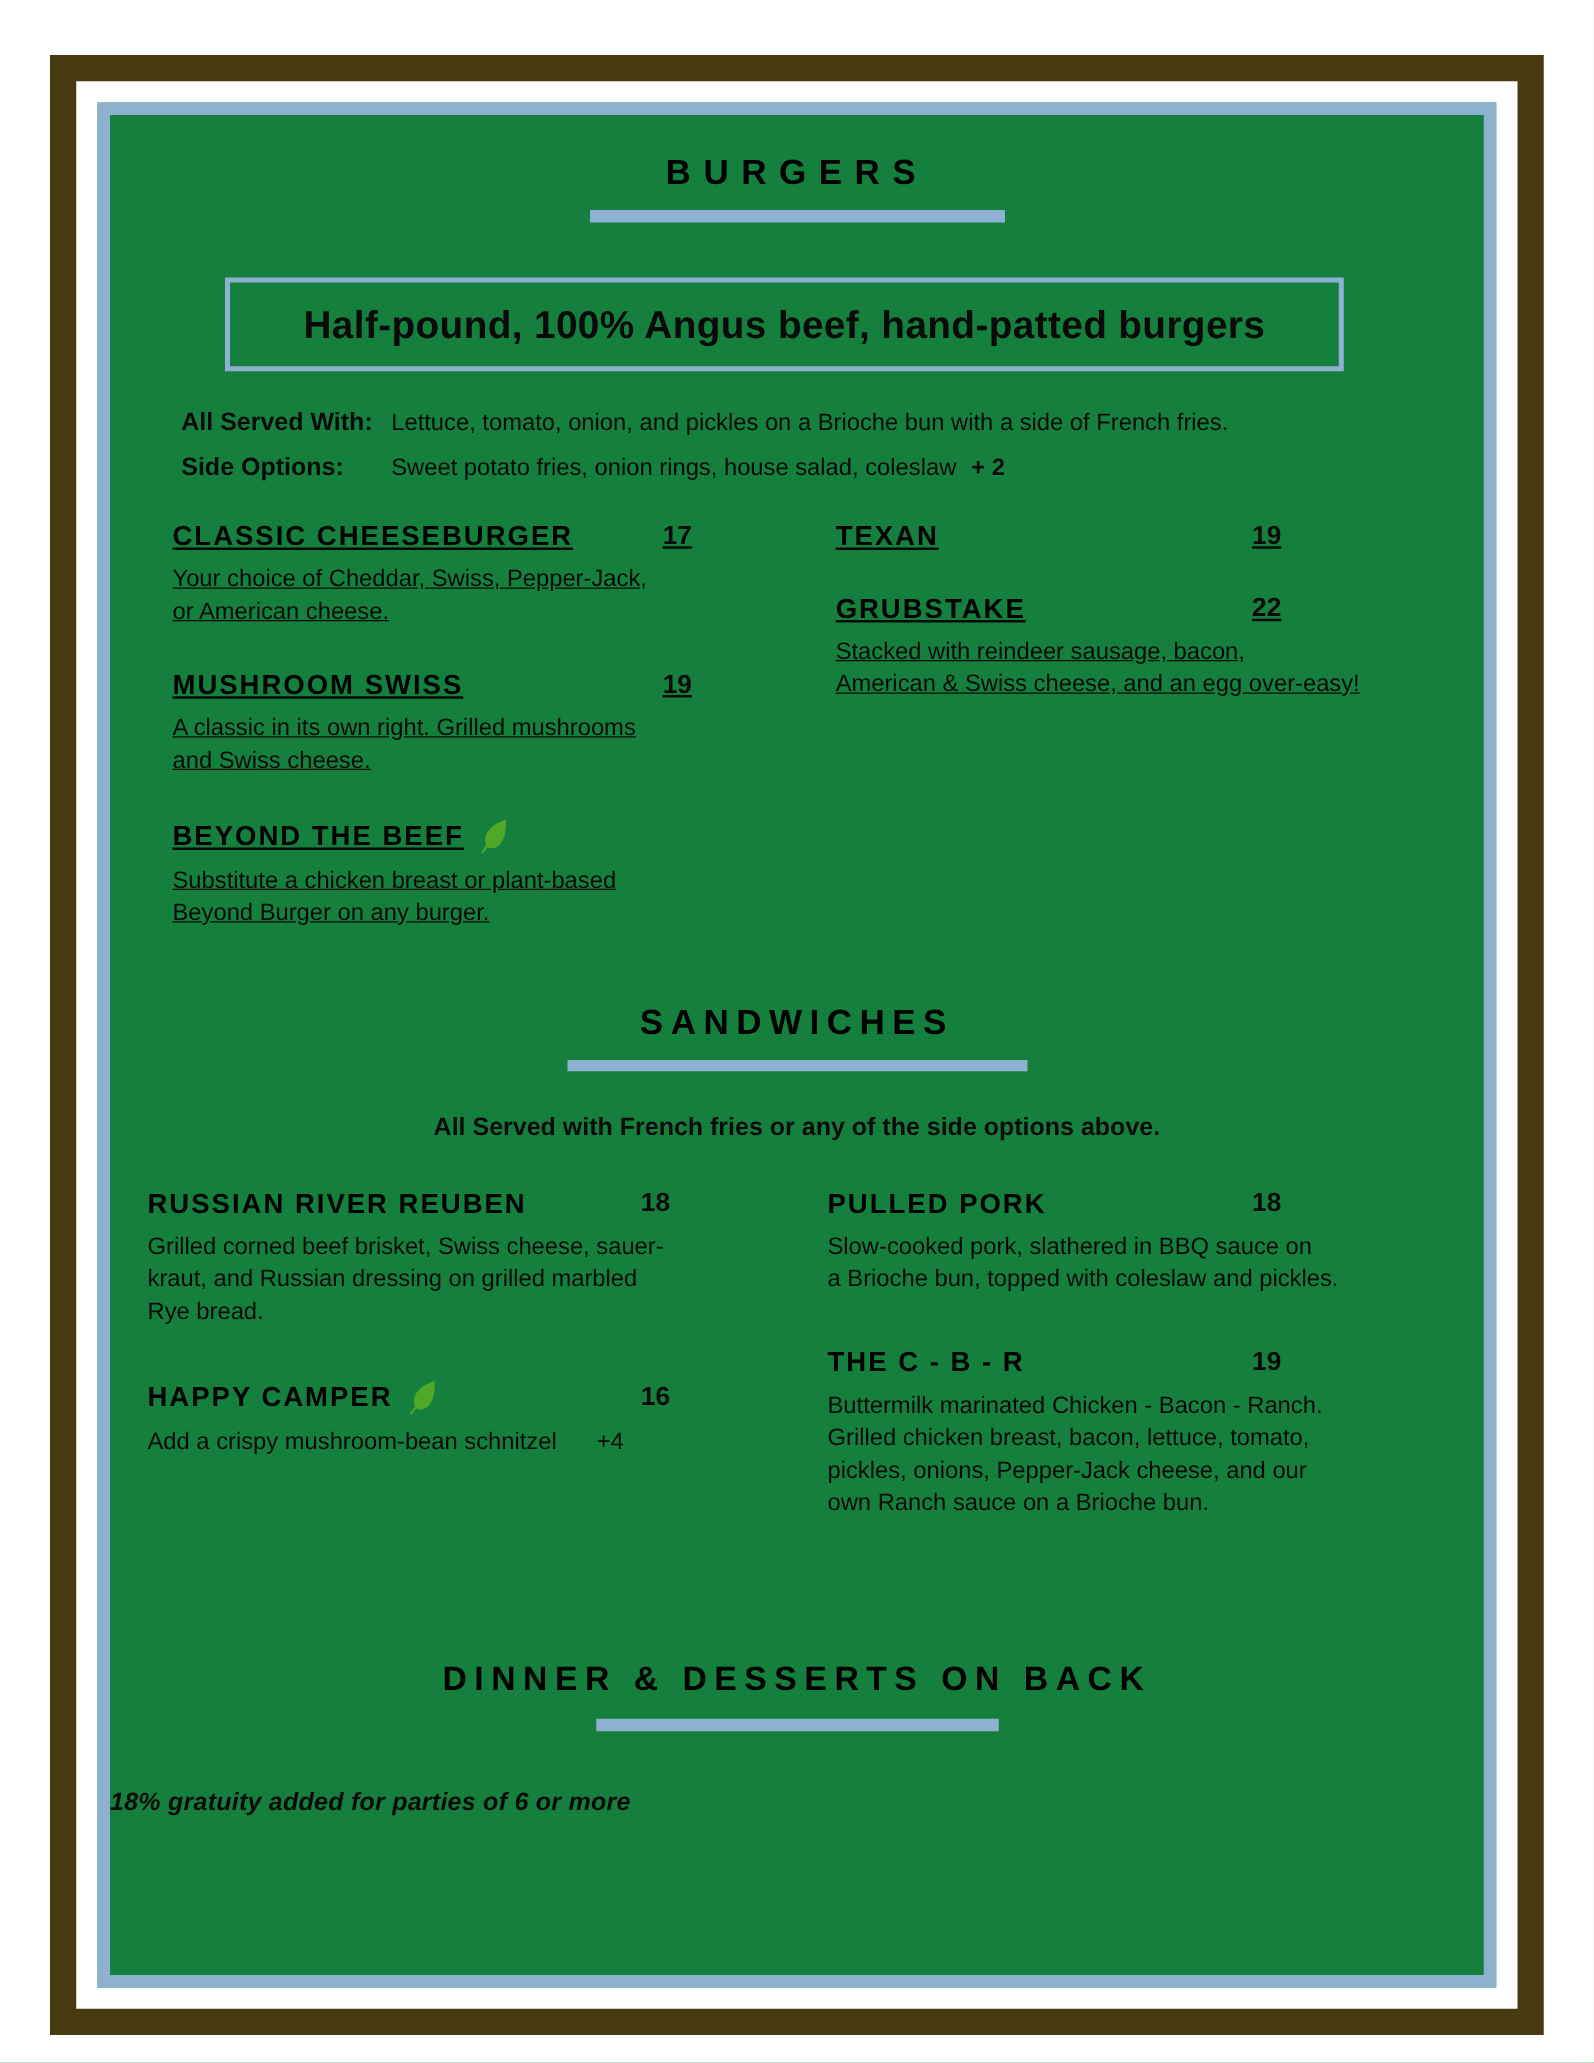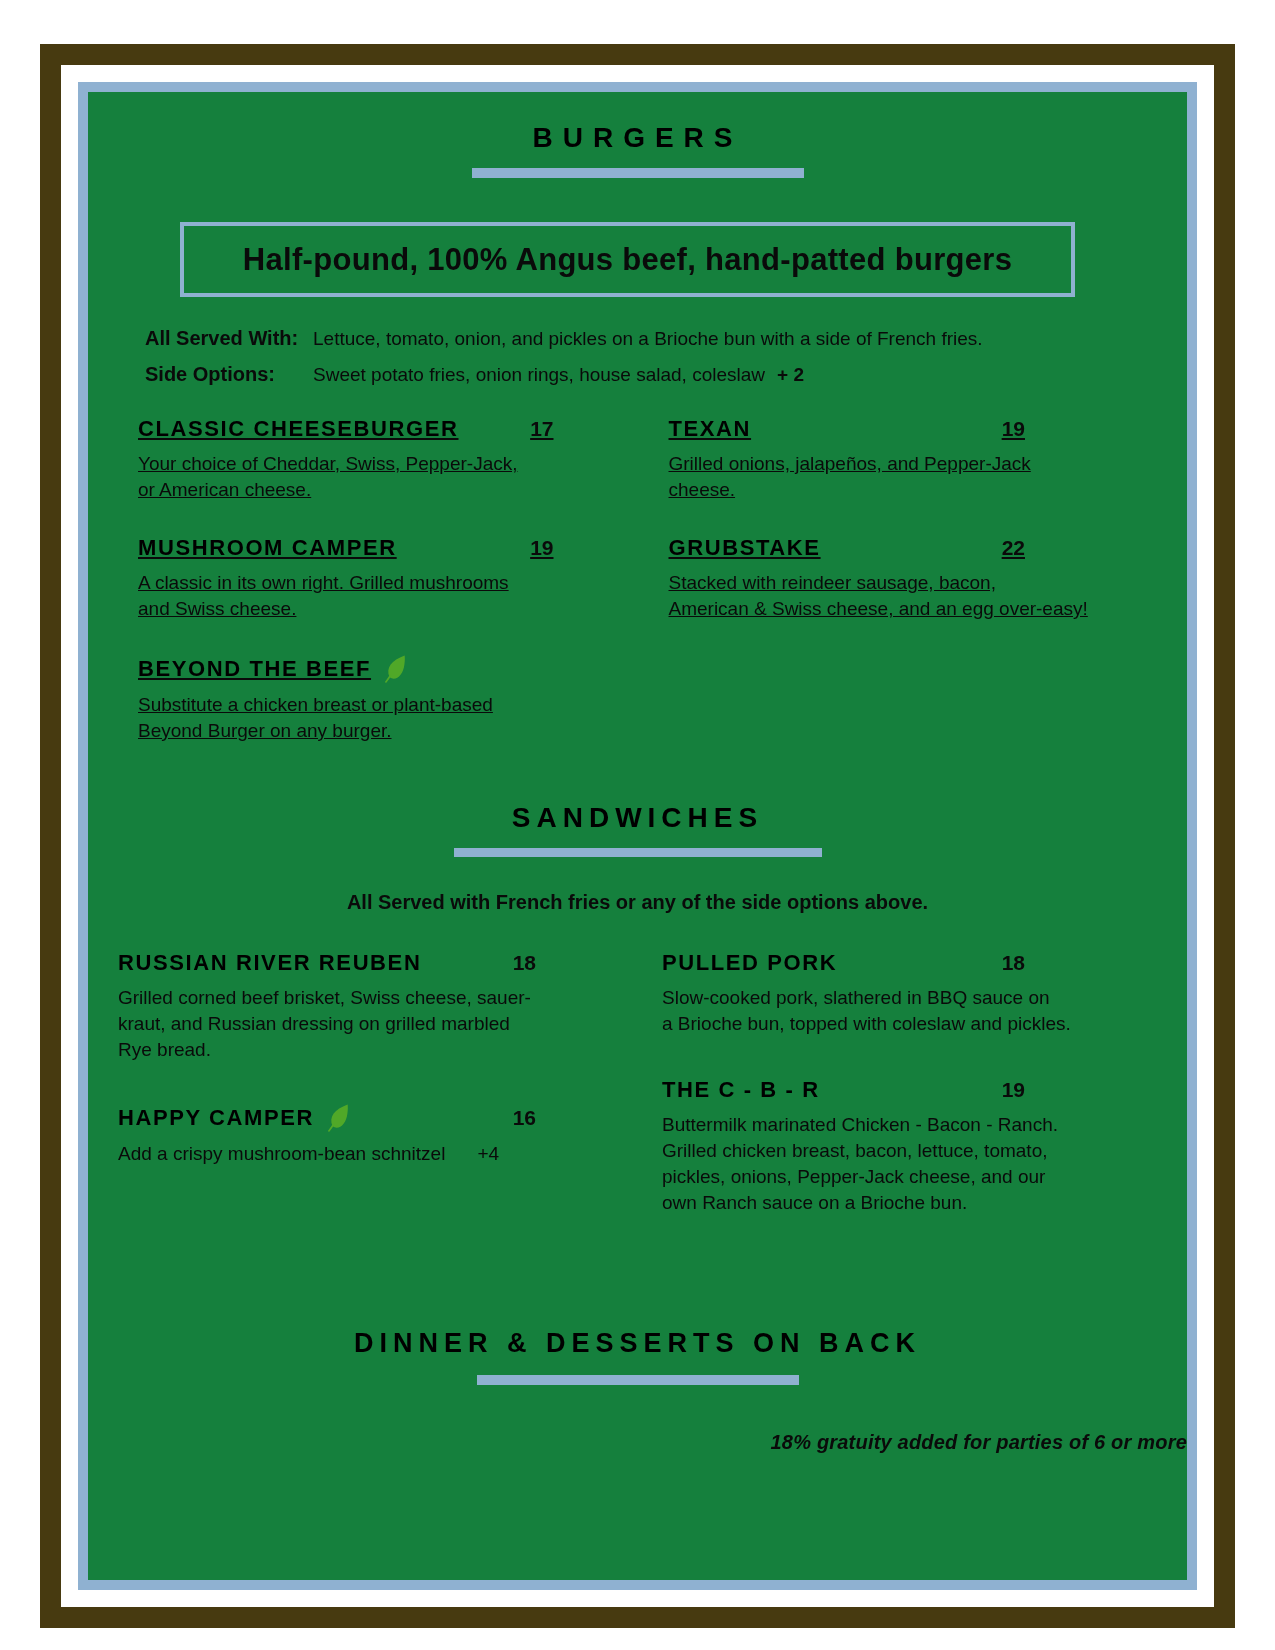"Grilled onions, jalapeños, and" p.item-desc { html: <p>Grilled onions, jalapeños, and Pepper-Jack cheese.</p> -> none }
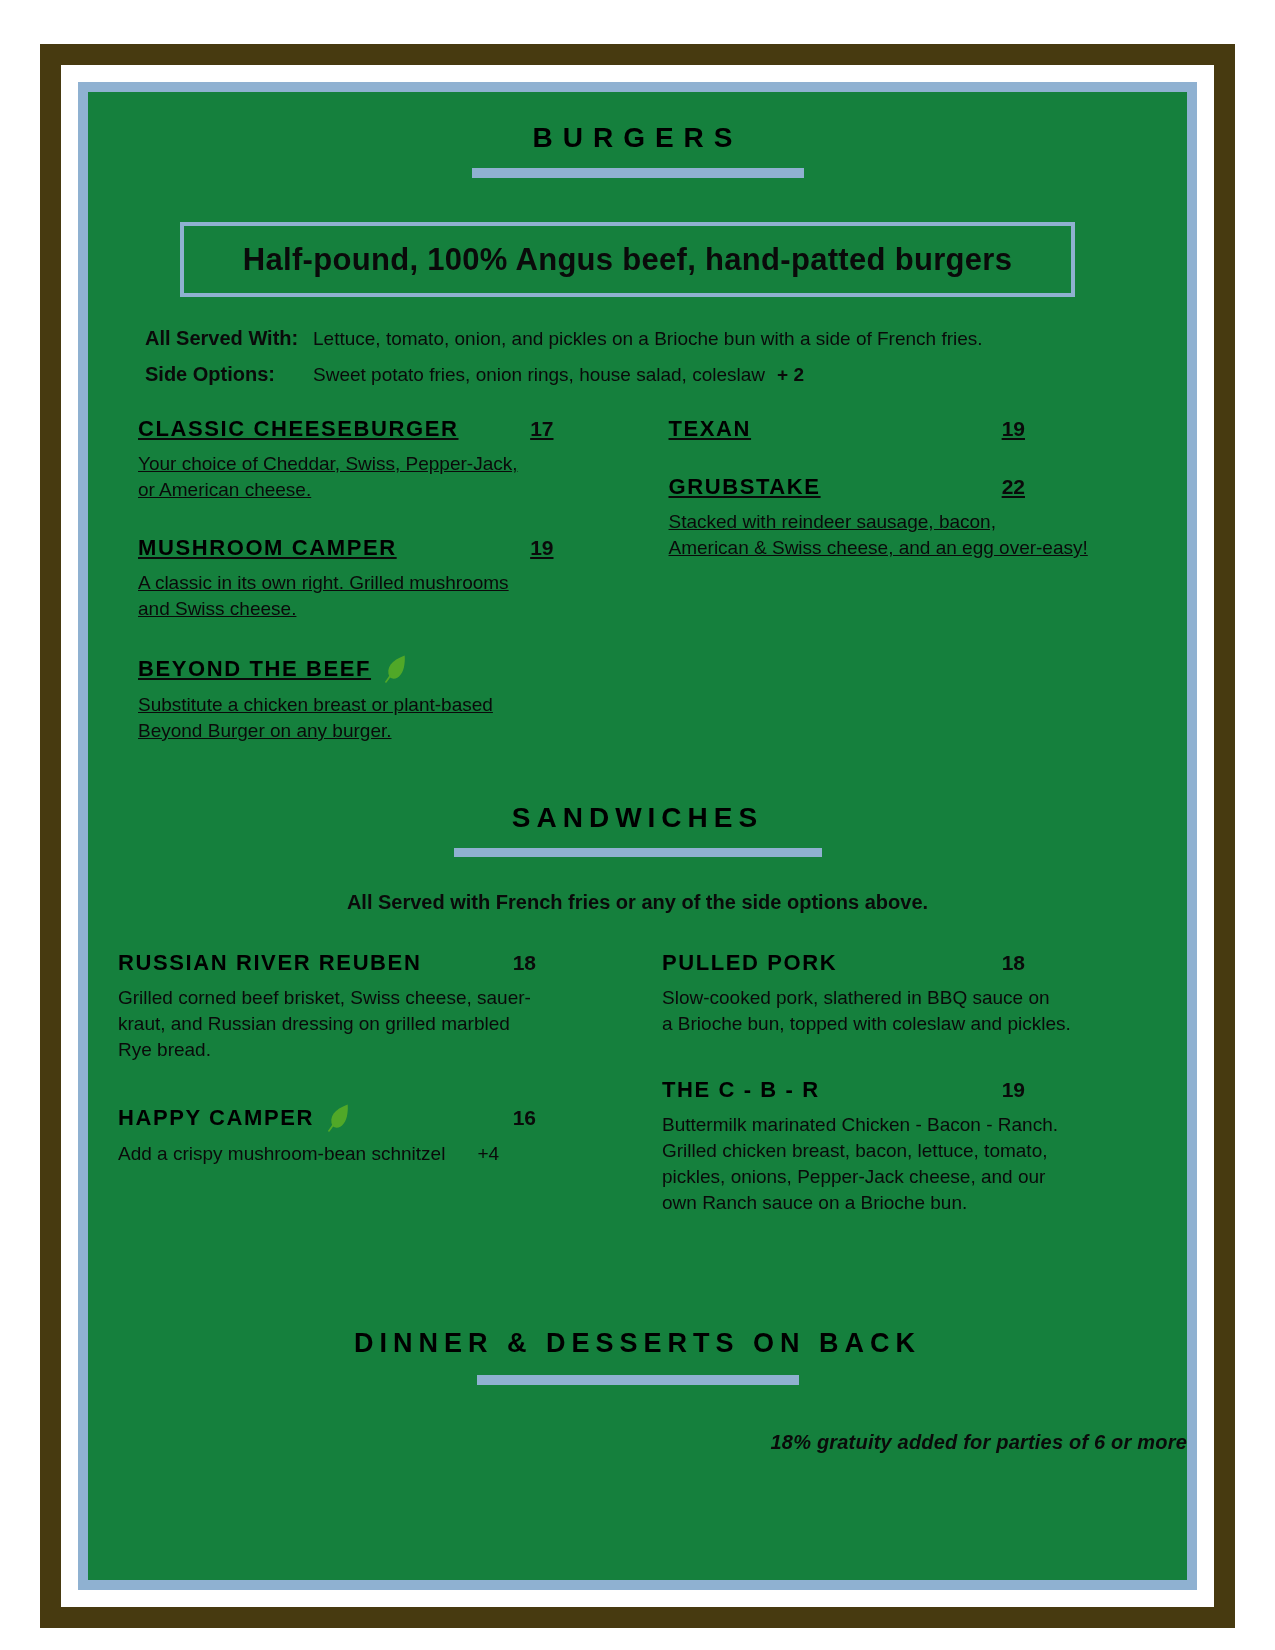"MUSHROOM CAMPER" h3.item-name { text: CAMPER -> SWISS }
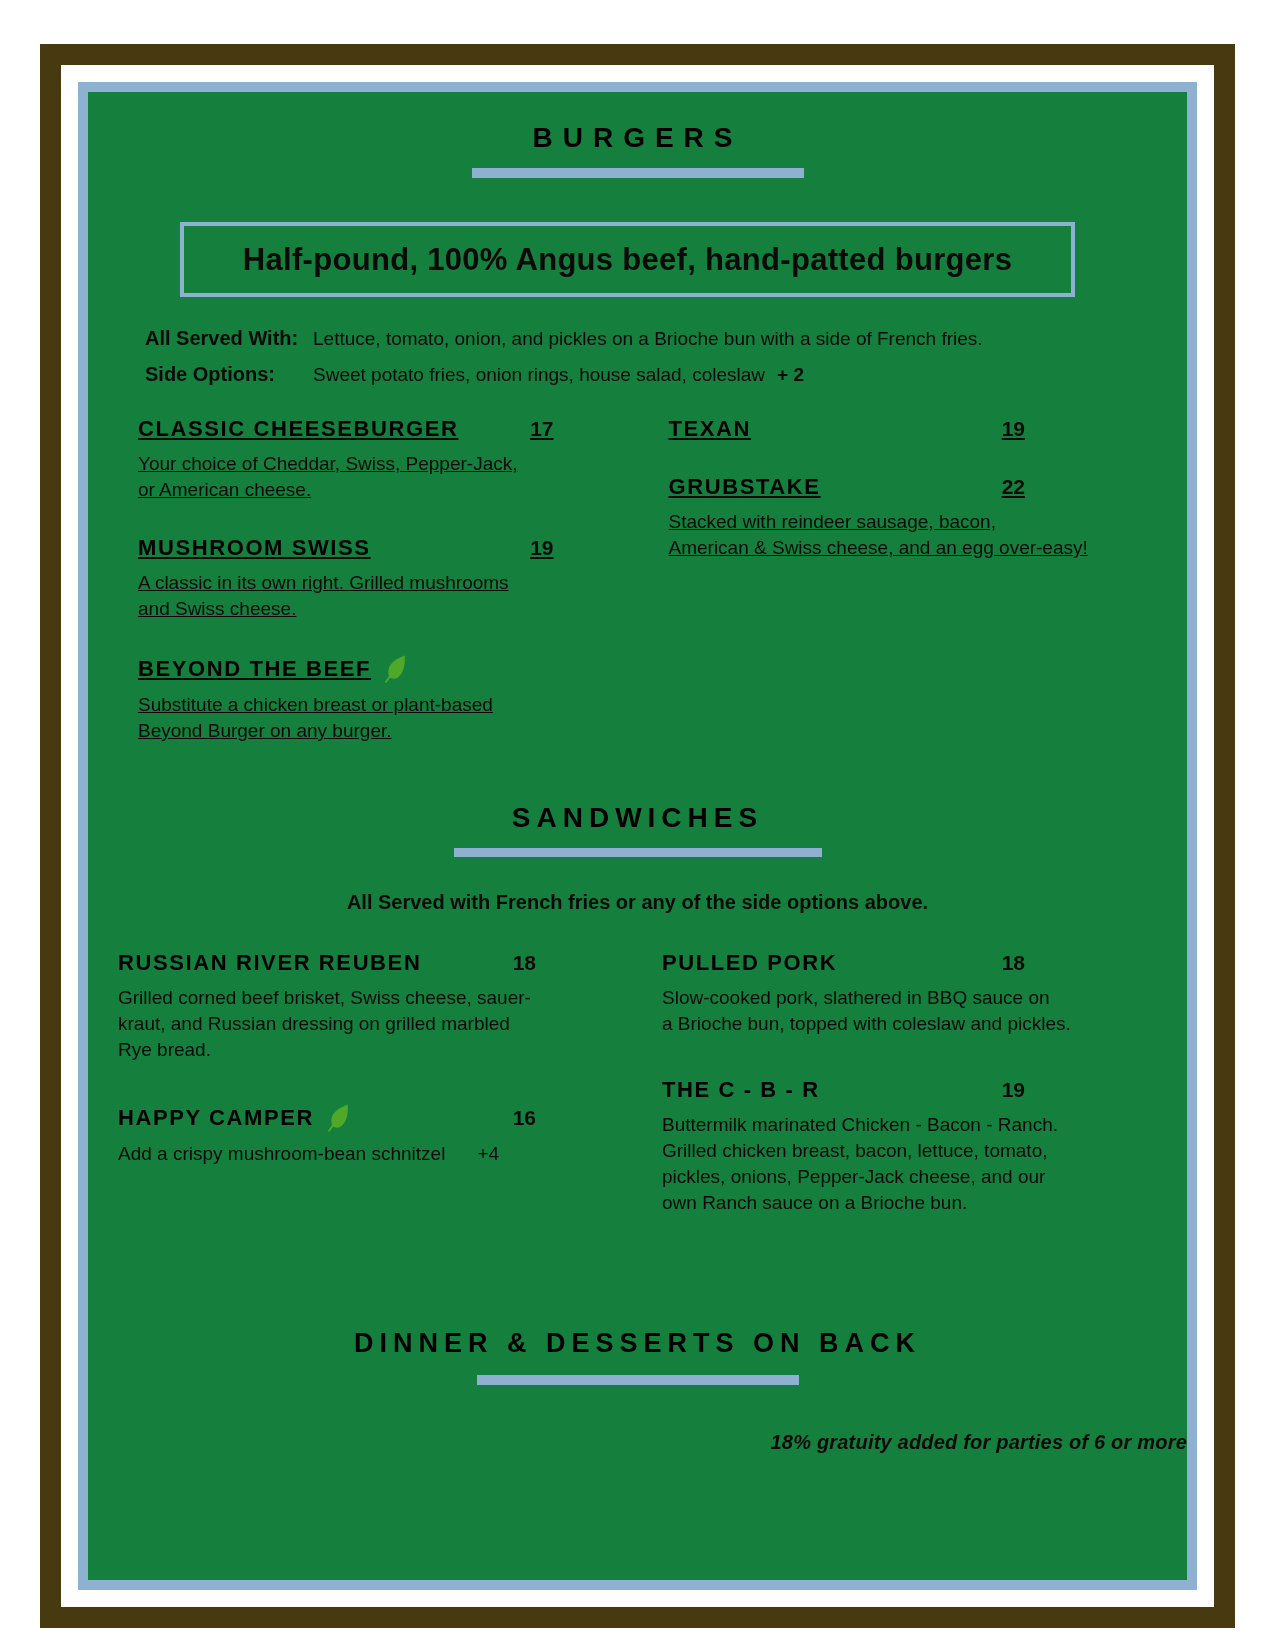"18% gratuity added for parties" .gratuity { text-align: right -> left }
